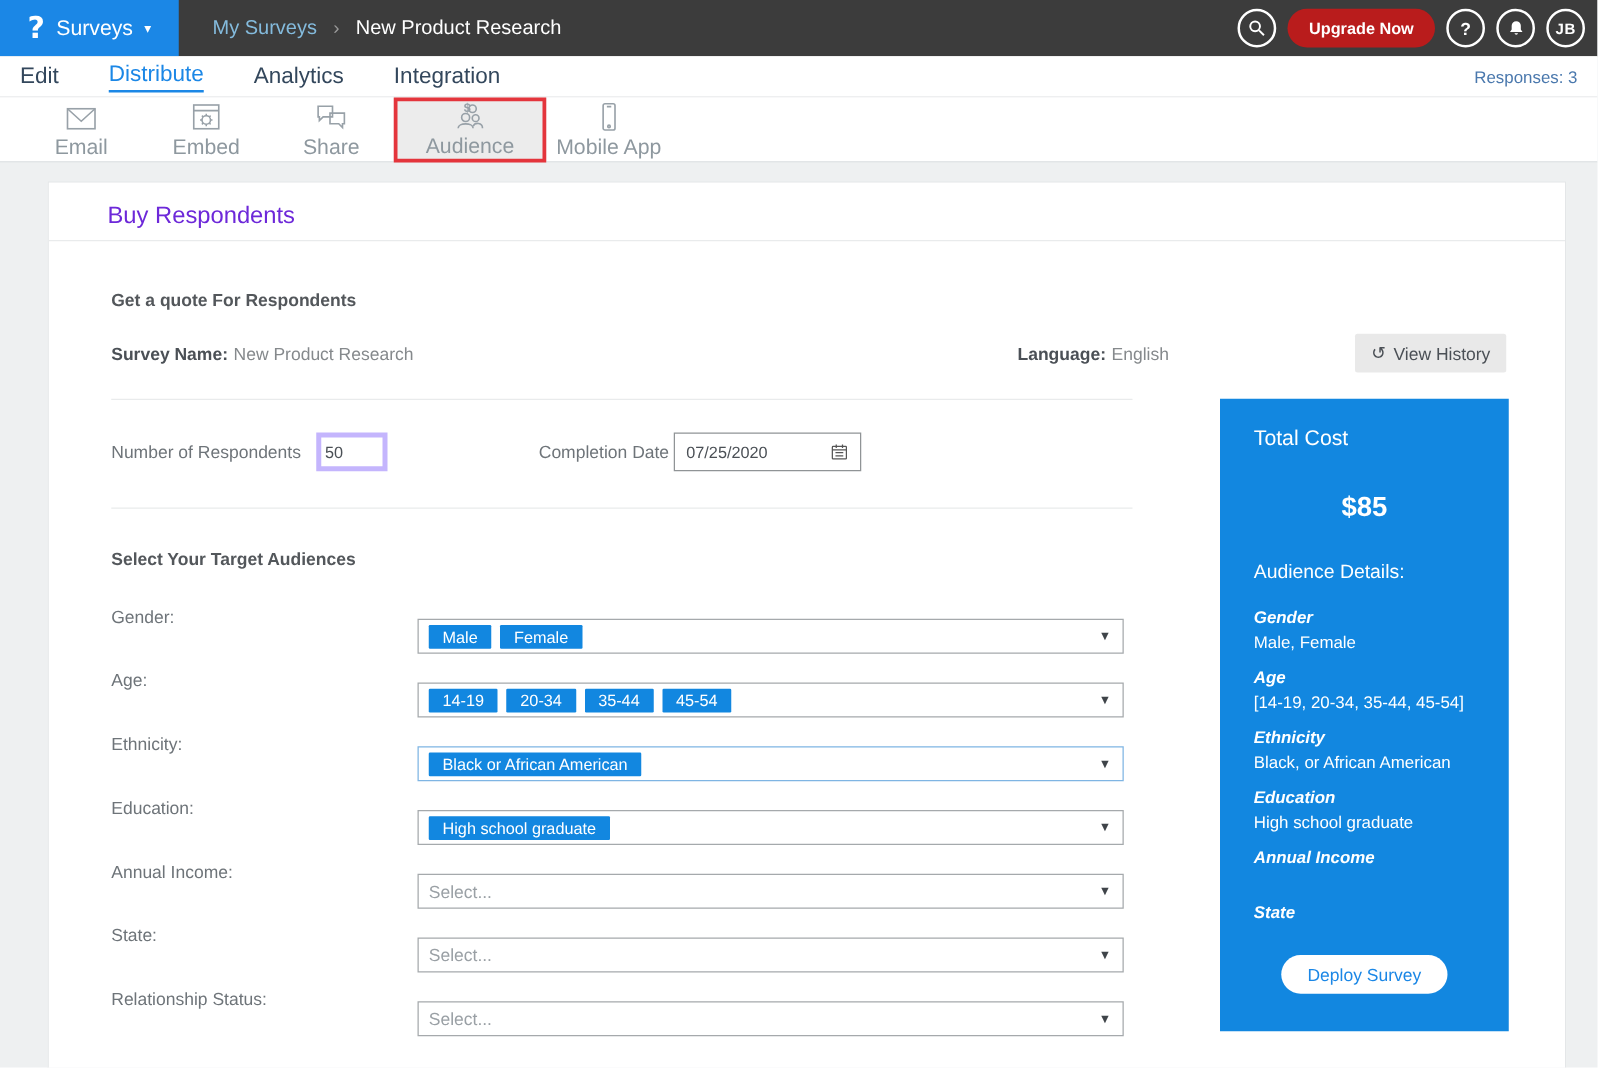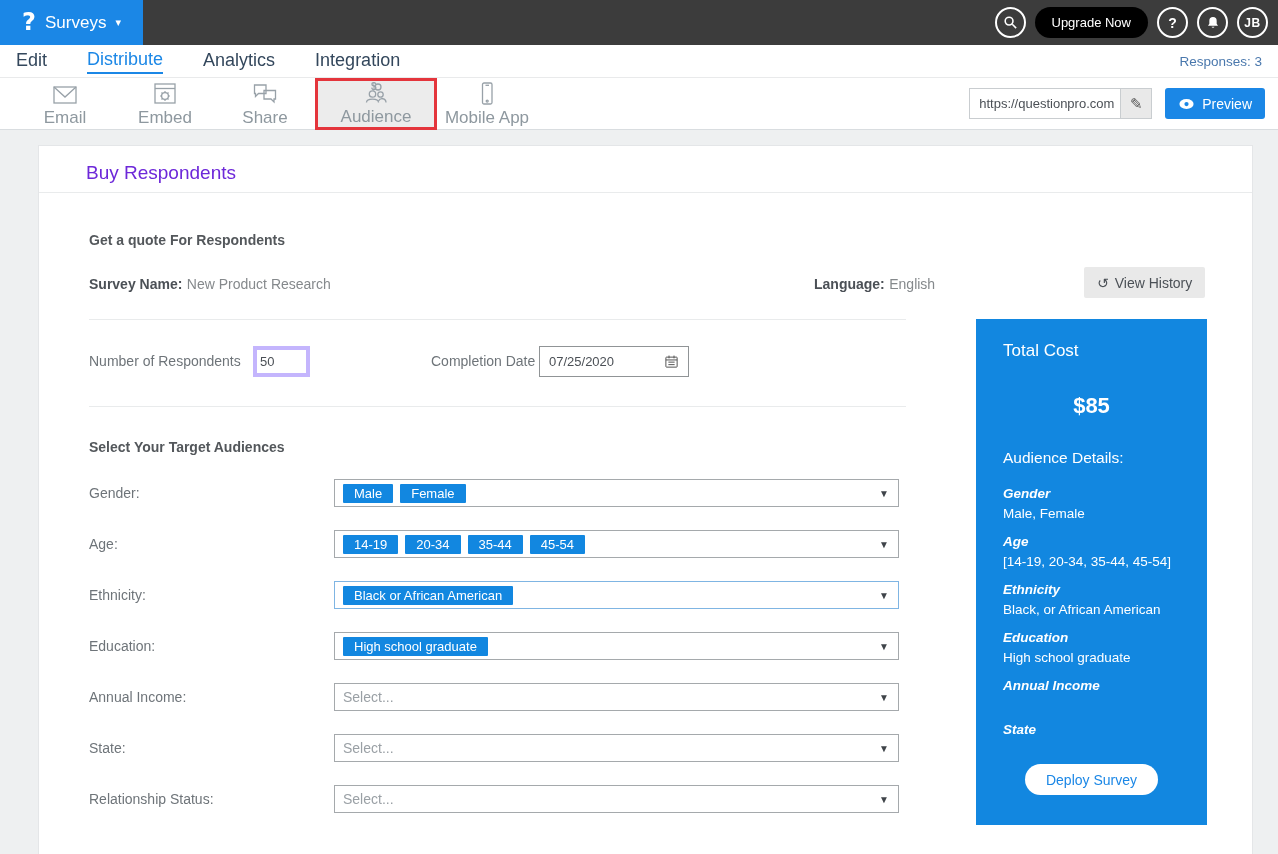"My Surveys" div.breadcrumb { html: none -> <div> <span>My Surveys</span> <span>›</span> <span>New Product Research</span> </div> }
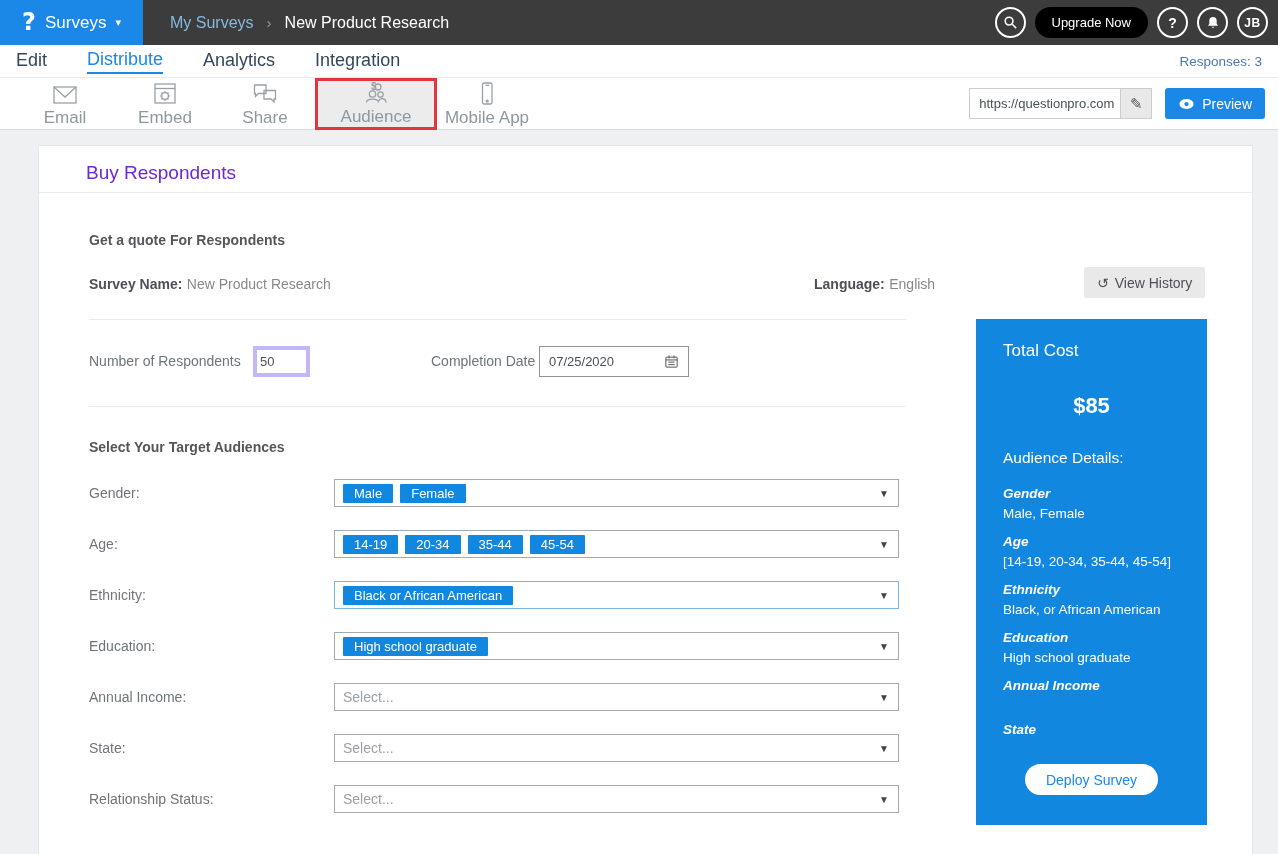"Upgrade Now" .upgrade-btn { background: #000000 -> #b91c1c; font-weight: normal -> bold }
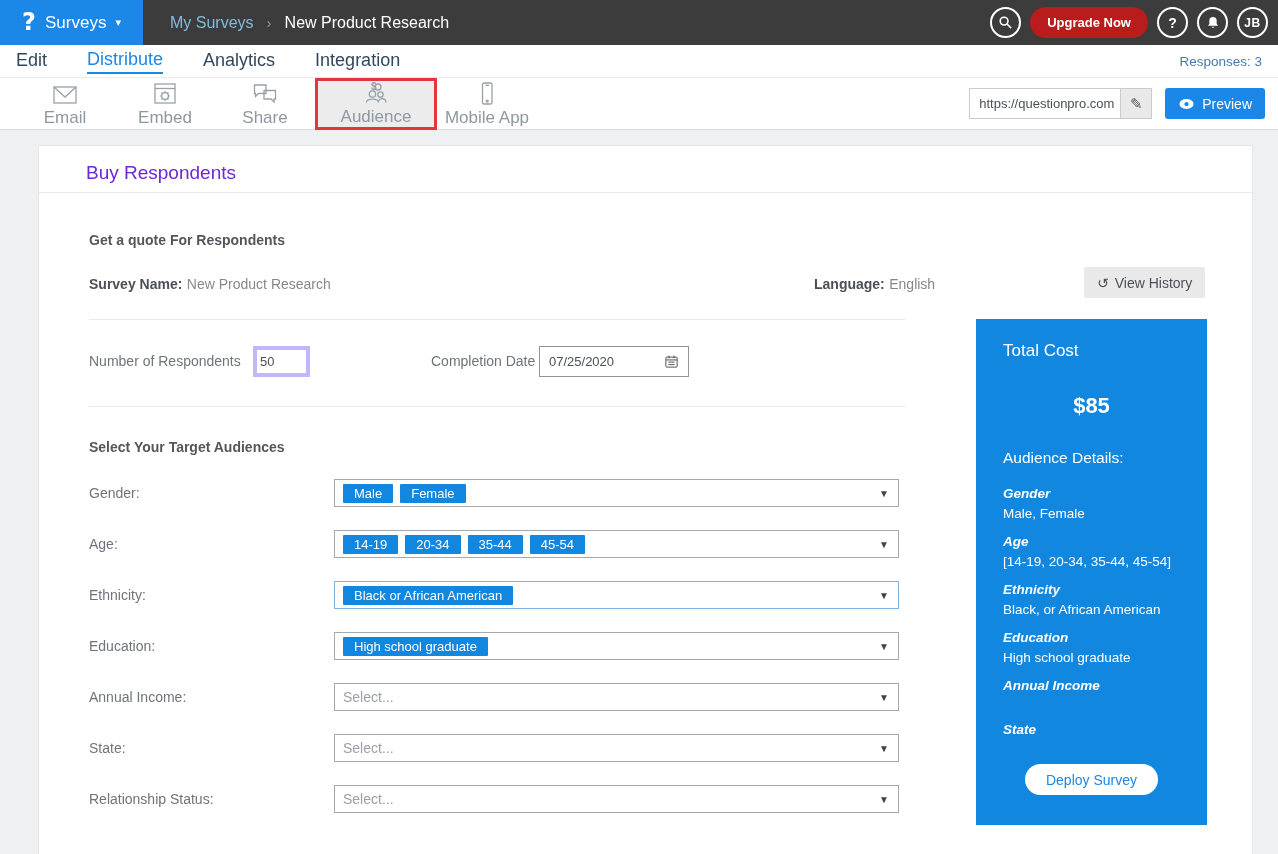"https://questionpro.com" div.toolbar-right { html: <div> <div> <input> <button><span>✎</span></button> </div> <button> <svg> <ellipse></ellipse> <circle></circle> </svg> <span>Preview</span> </button> </div> -> none }
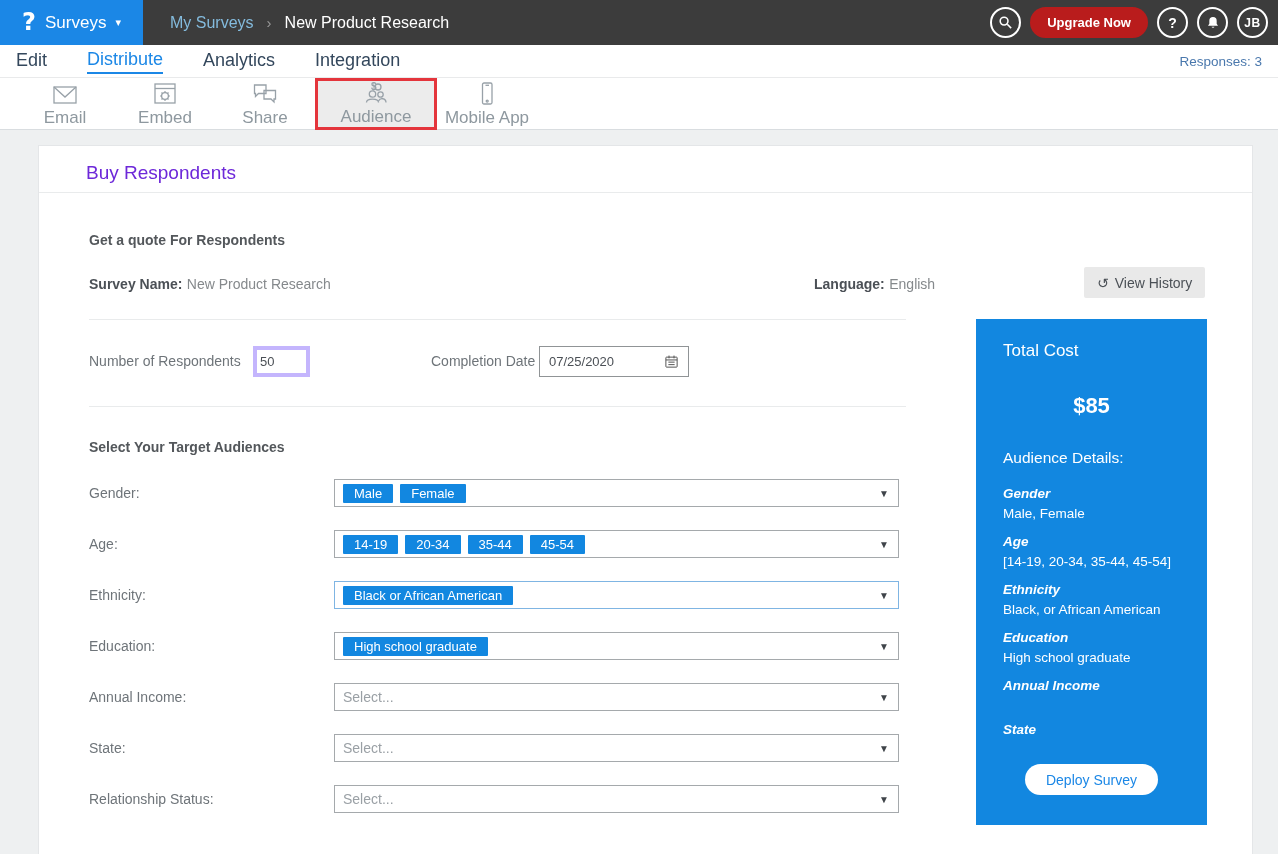"Male" .select-box { top: 0 -> 16px }
